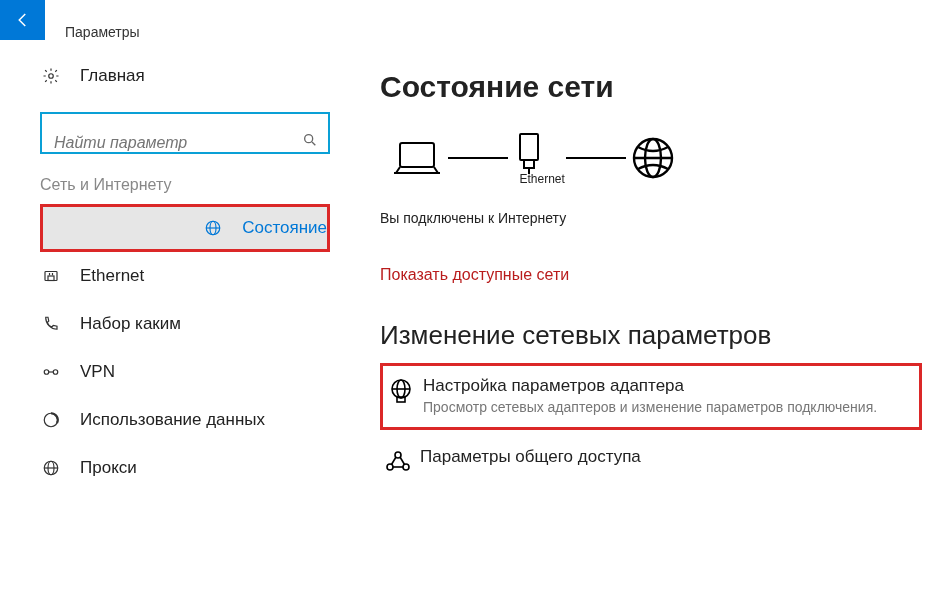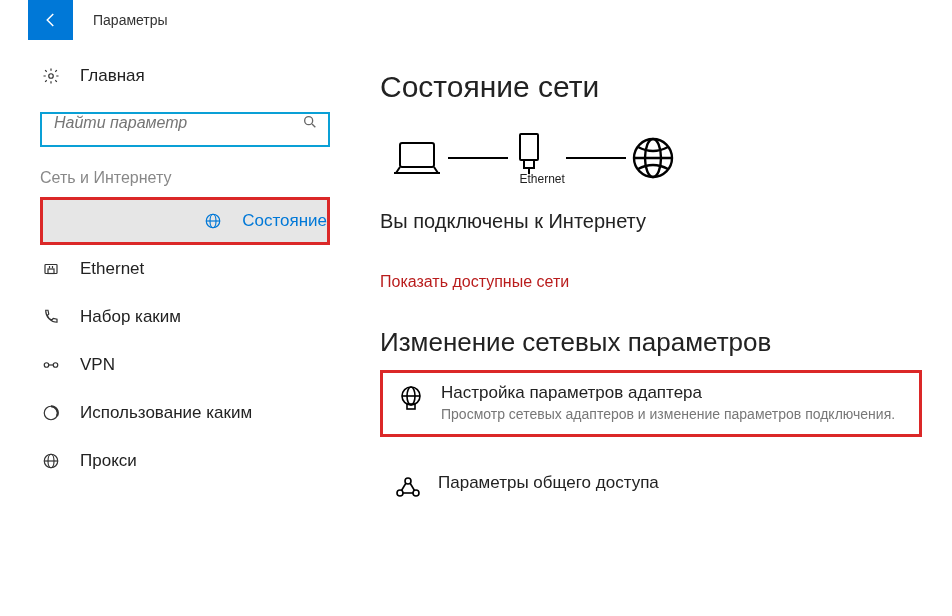"Параметры" .titlebar { align-items: center -> flex-end; padding-left: 28px -> none }
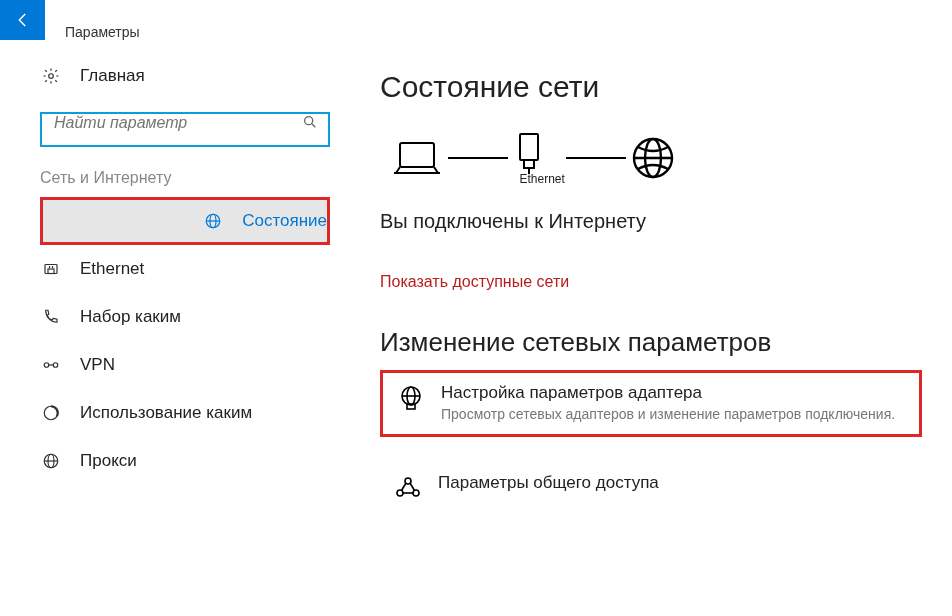"Состояние сети" h1 { font-weight: 400 -> 700 }
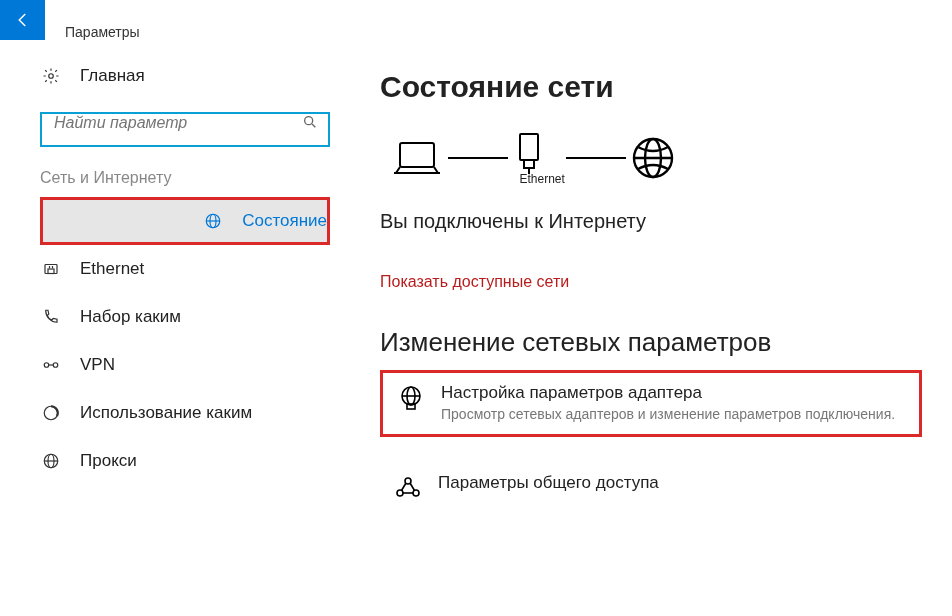"Найти параметр" .search-box { align-items: flex-start -> flex-end; height: 35px -> 42px }
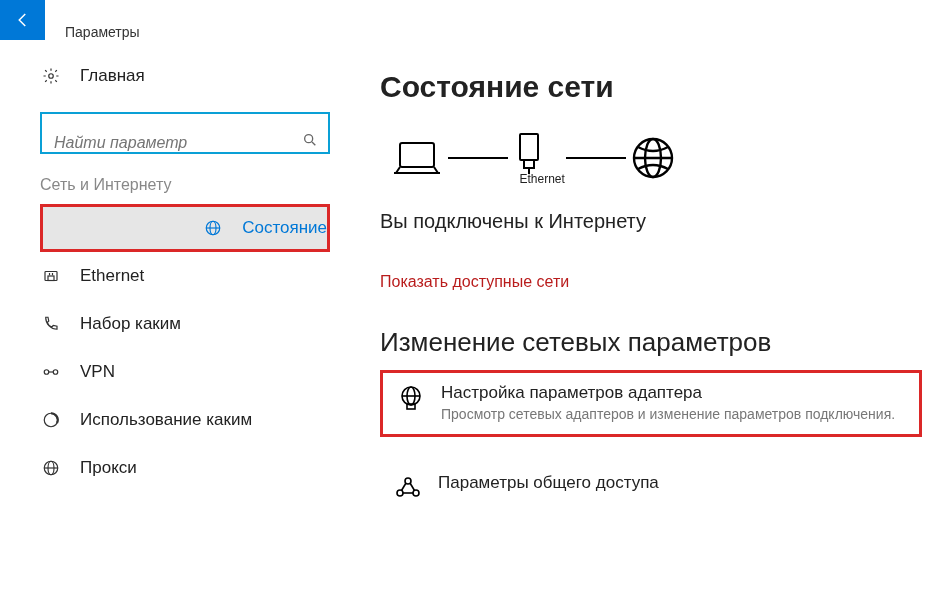"Вы подключены к Интернету" .connected { font-size: 20px -> 14px }
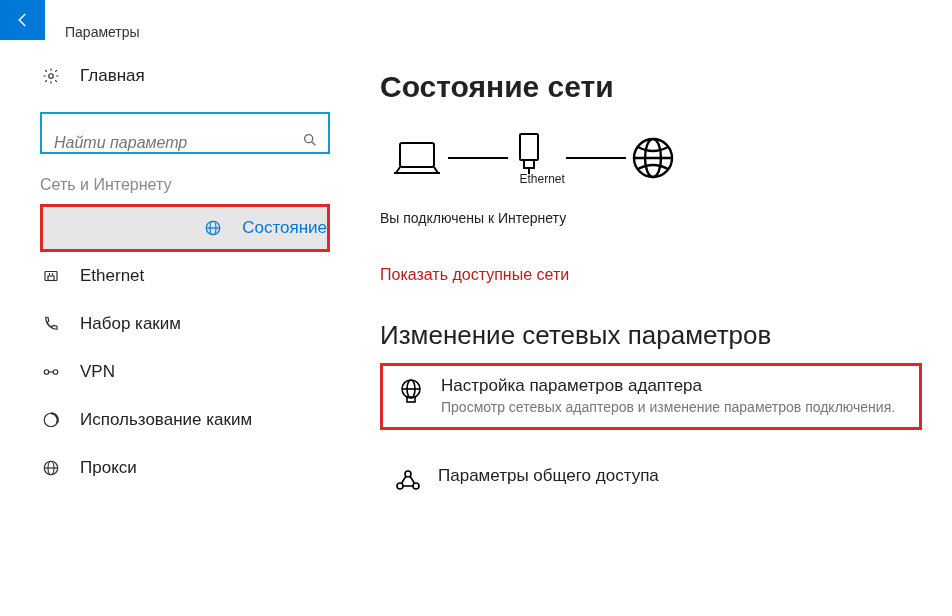"Настройка параметров адаптера" .option { gap: 16px -> 8px; margin-bottom: 26px -> 7px; padding: 10px 14px -> 10px 4px }
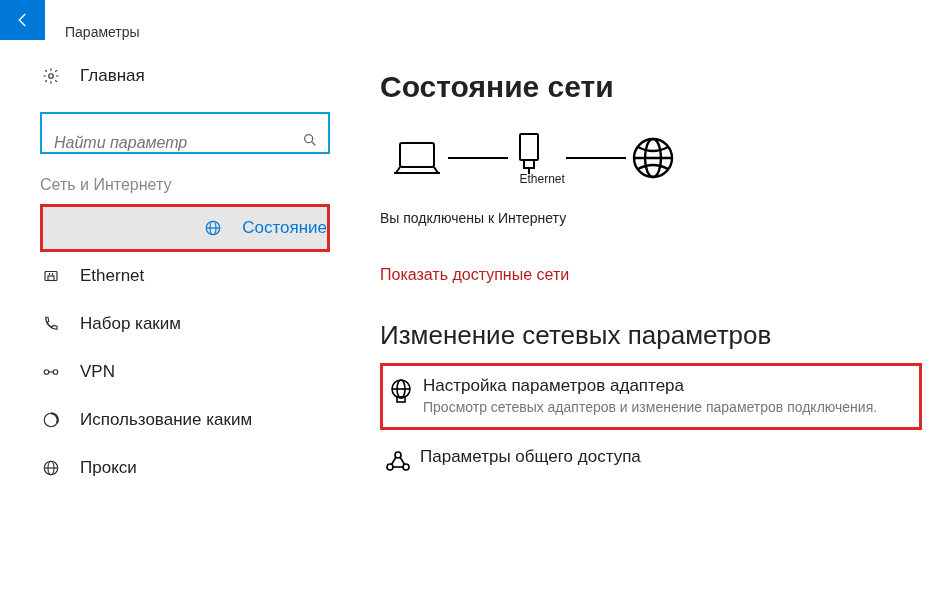"Использование каким" span { text: каким -> данных }
